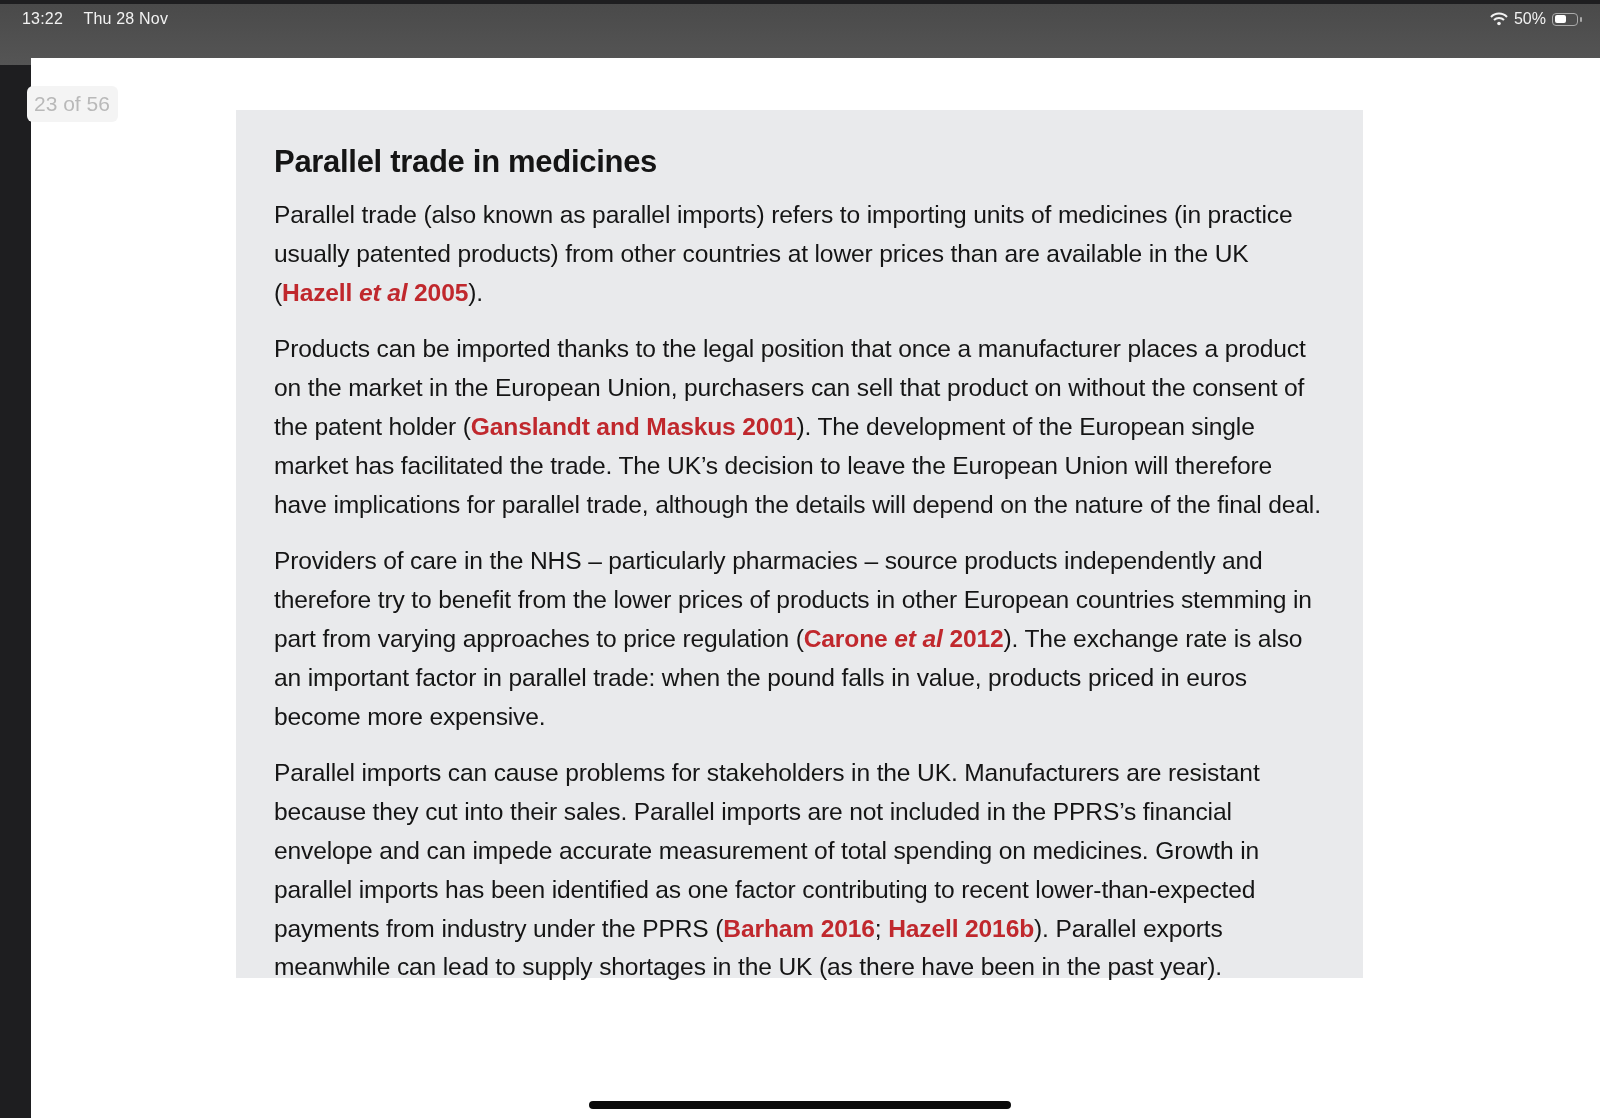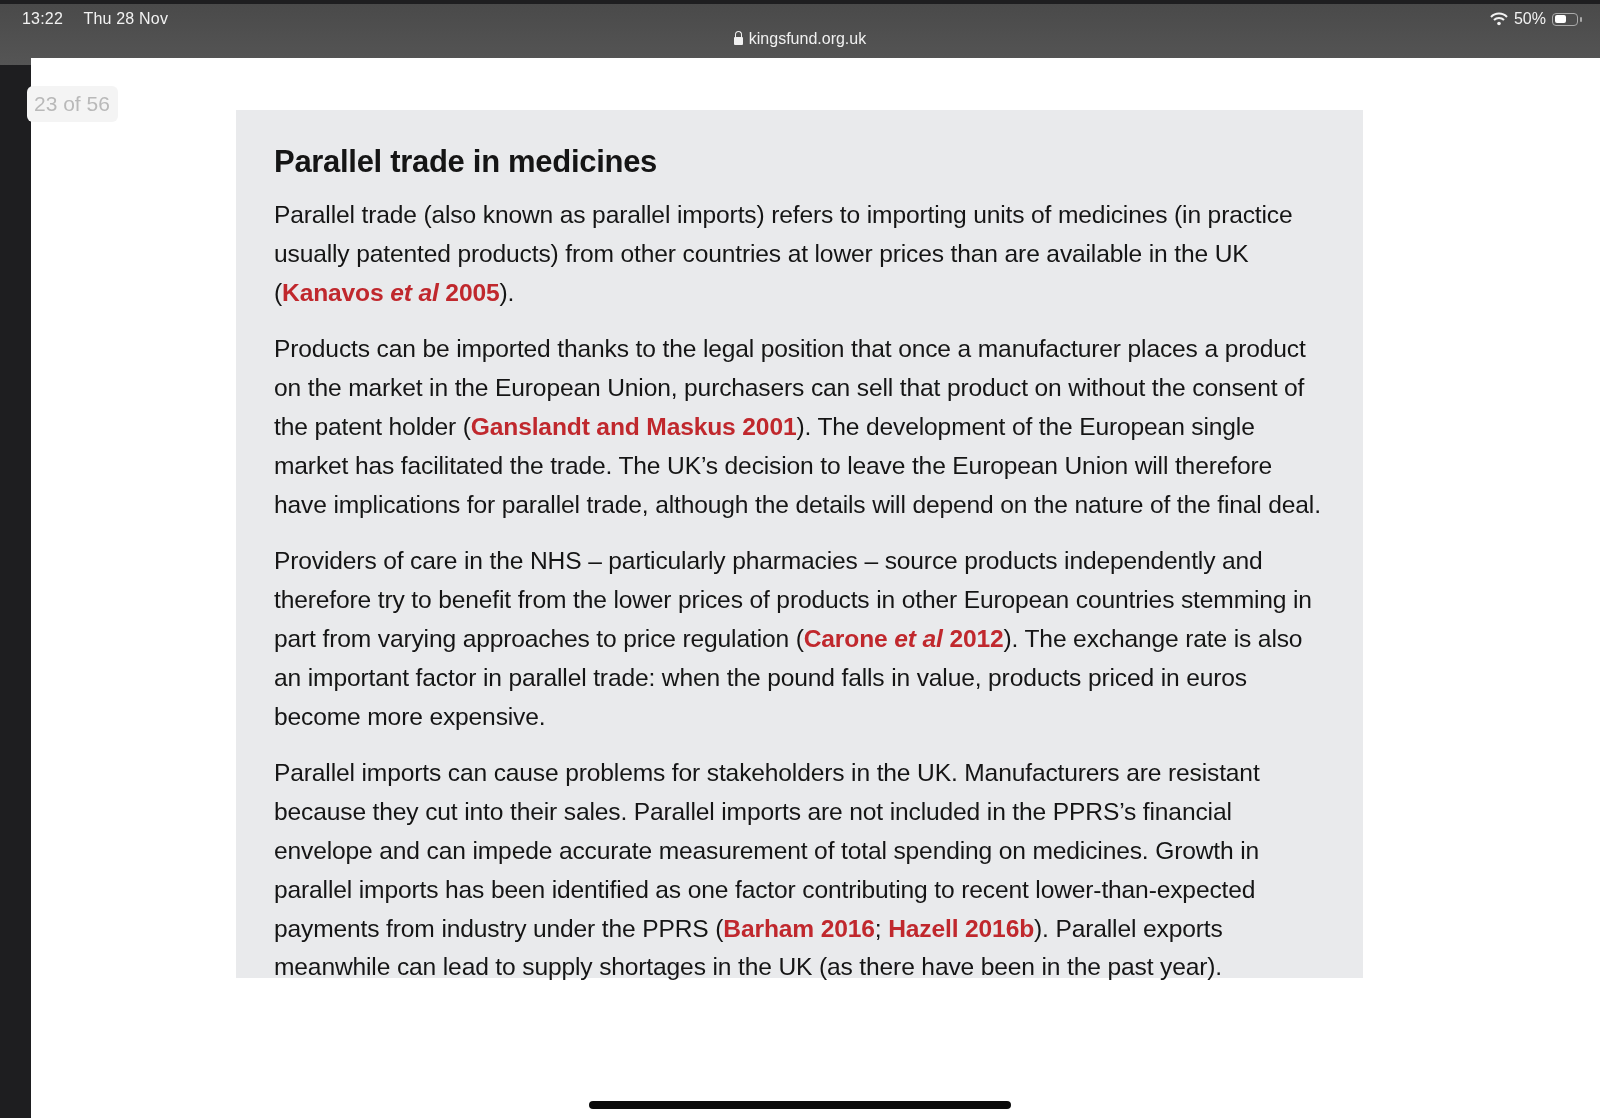"kingsfund.org.uk" div.url { html: <div> <span></span><span>kingsfund.org.uk</span> </div> -> none }
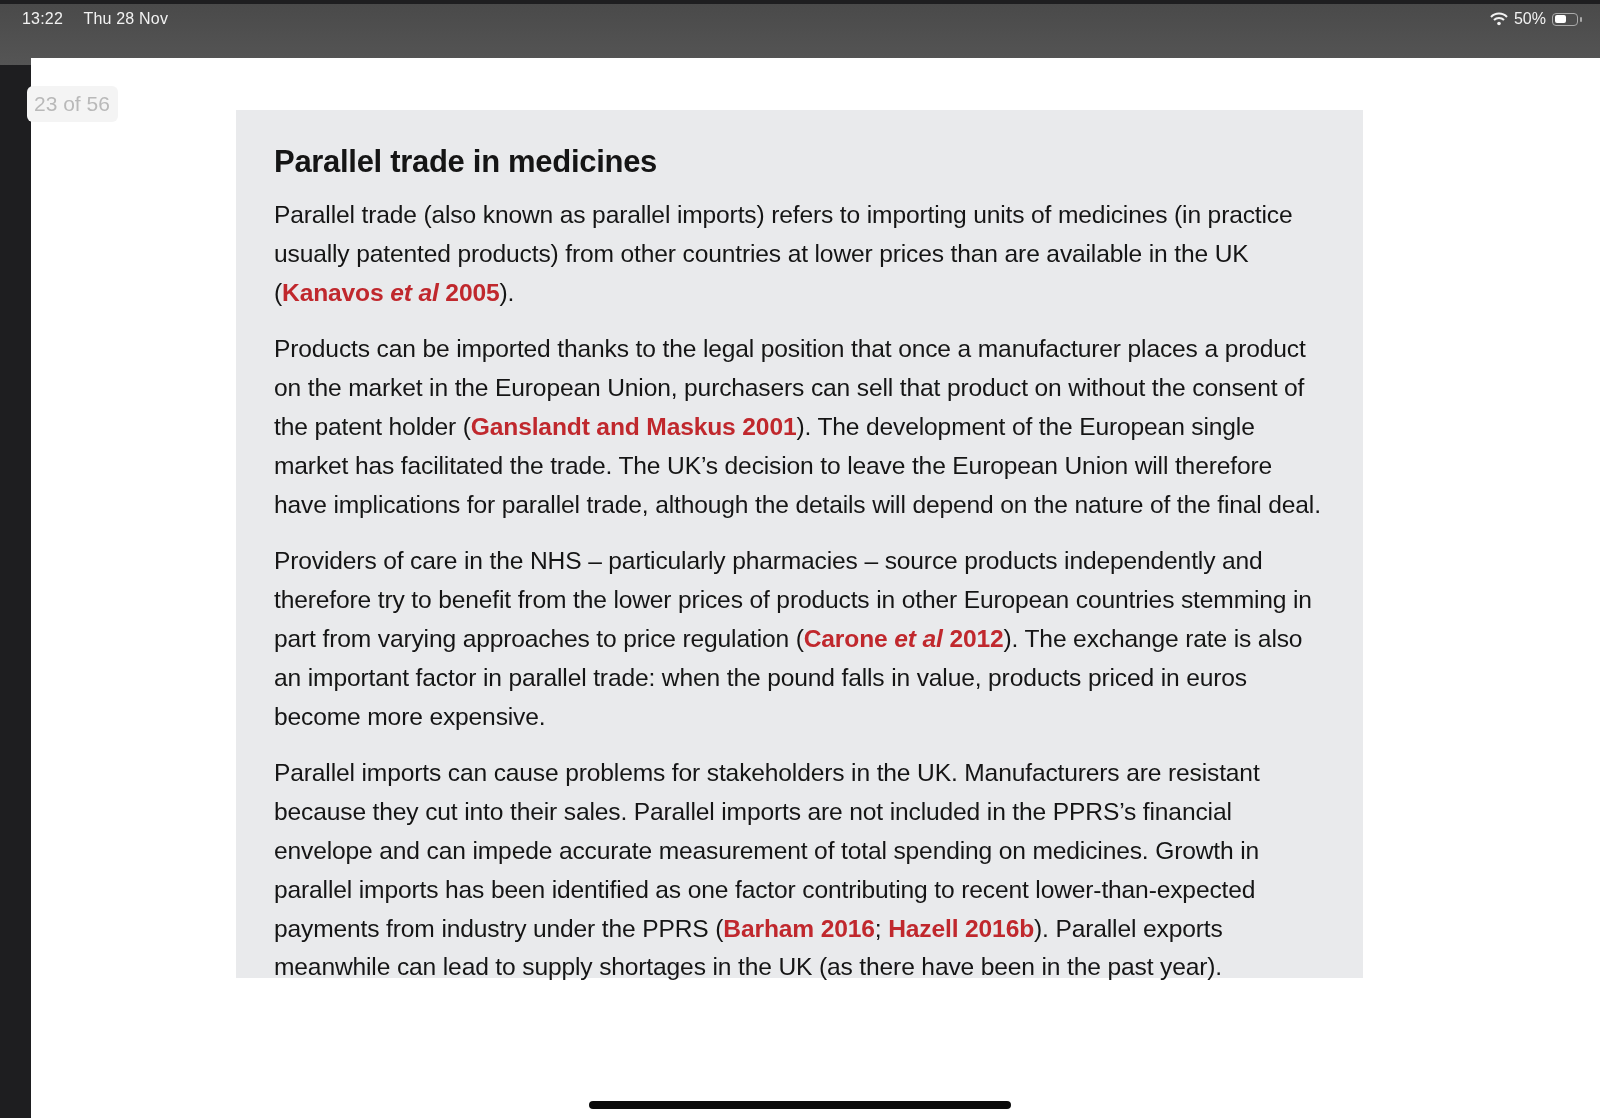"Kanavos" span { text: Kanavos -> Hazell }
